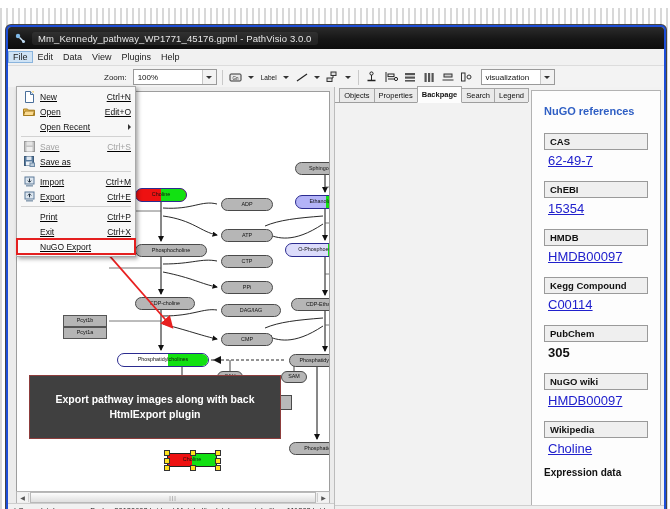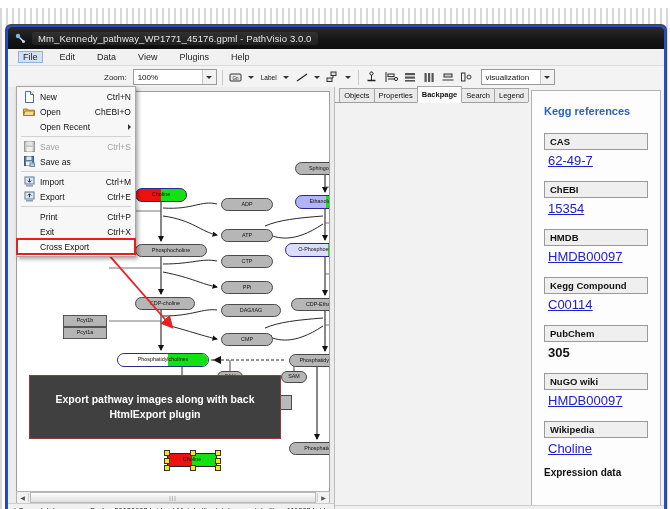"File" #menubar { gap: 12px -> 0px; padding-left: 10px -> 0 }
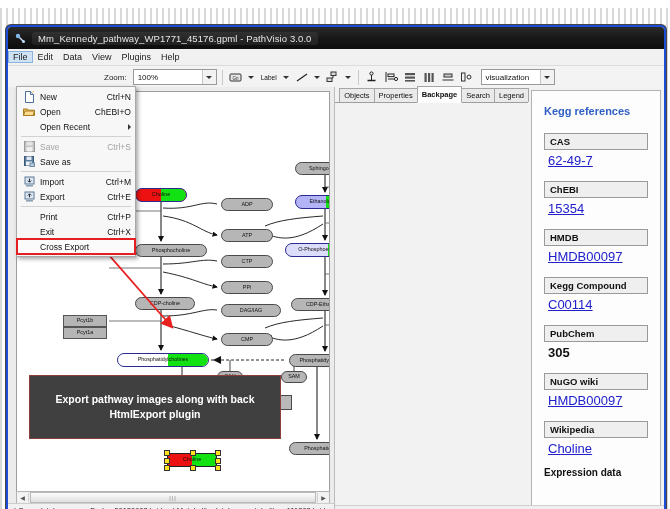"New" #filemenu .row { text-decoration: none -> underline }
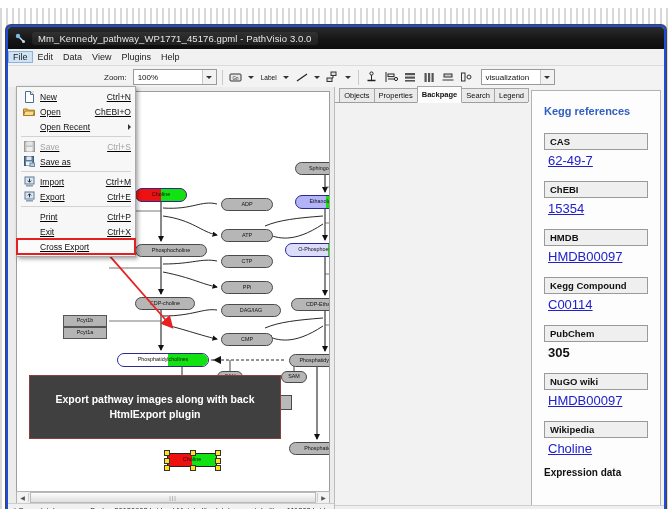"ChEBI+O" span.acc { text: ChEBI+O -> Edit+O }
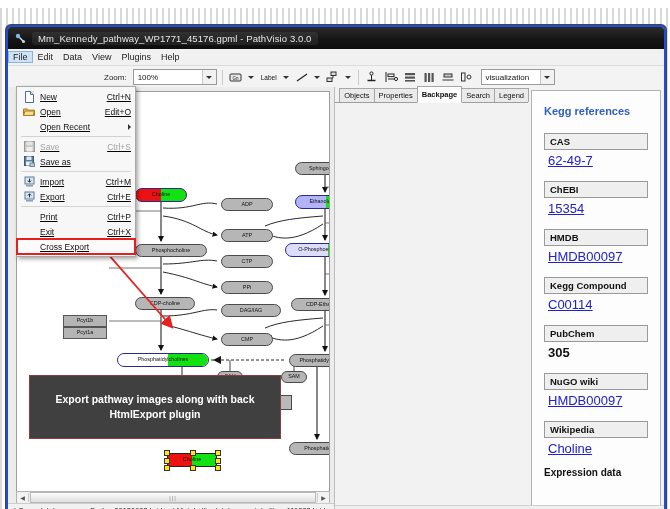"Kegg references" div.xref-h { text: Kegg -> NuGO }
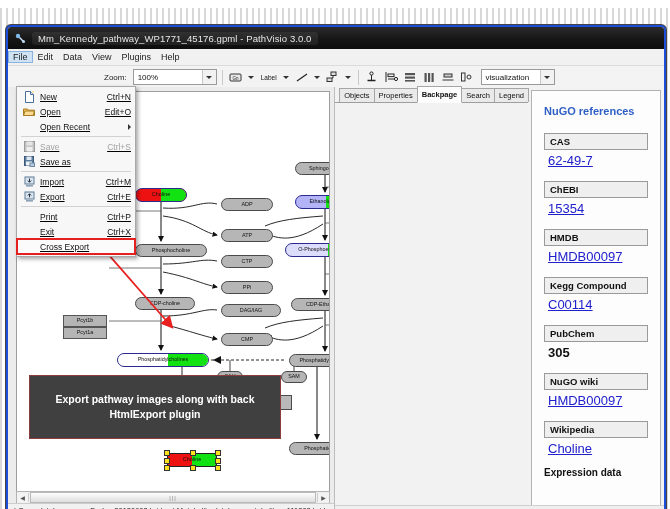"Cross Export" span.txt { text: Cross -> NuGO }
